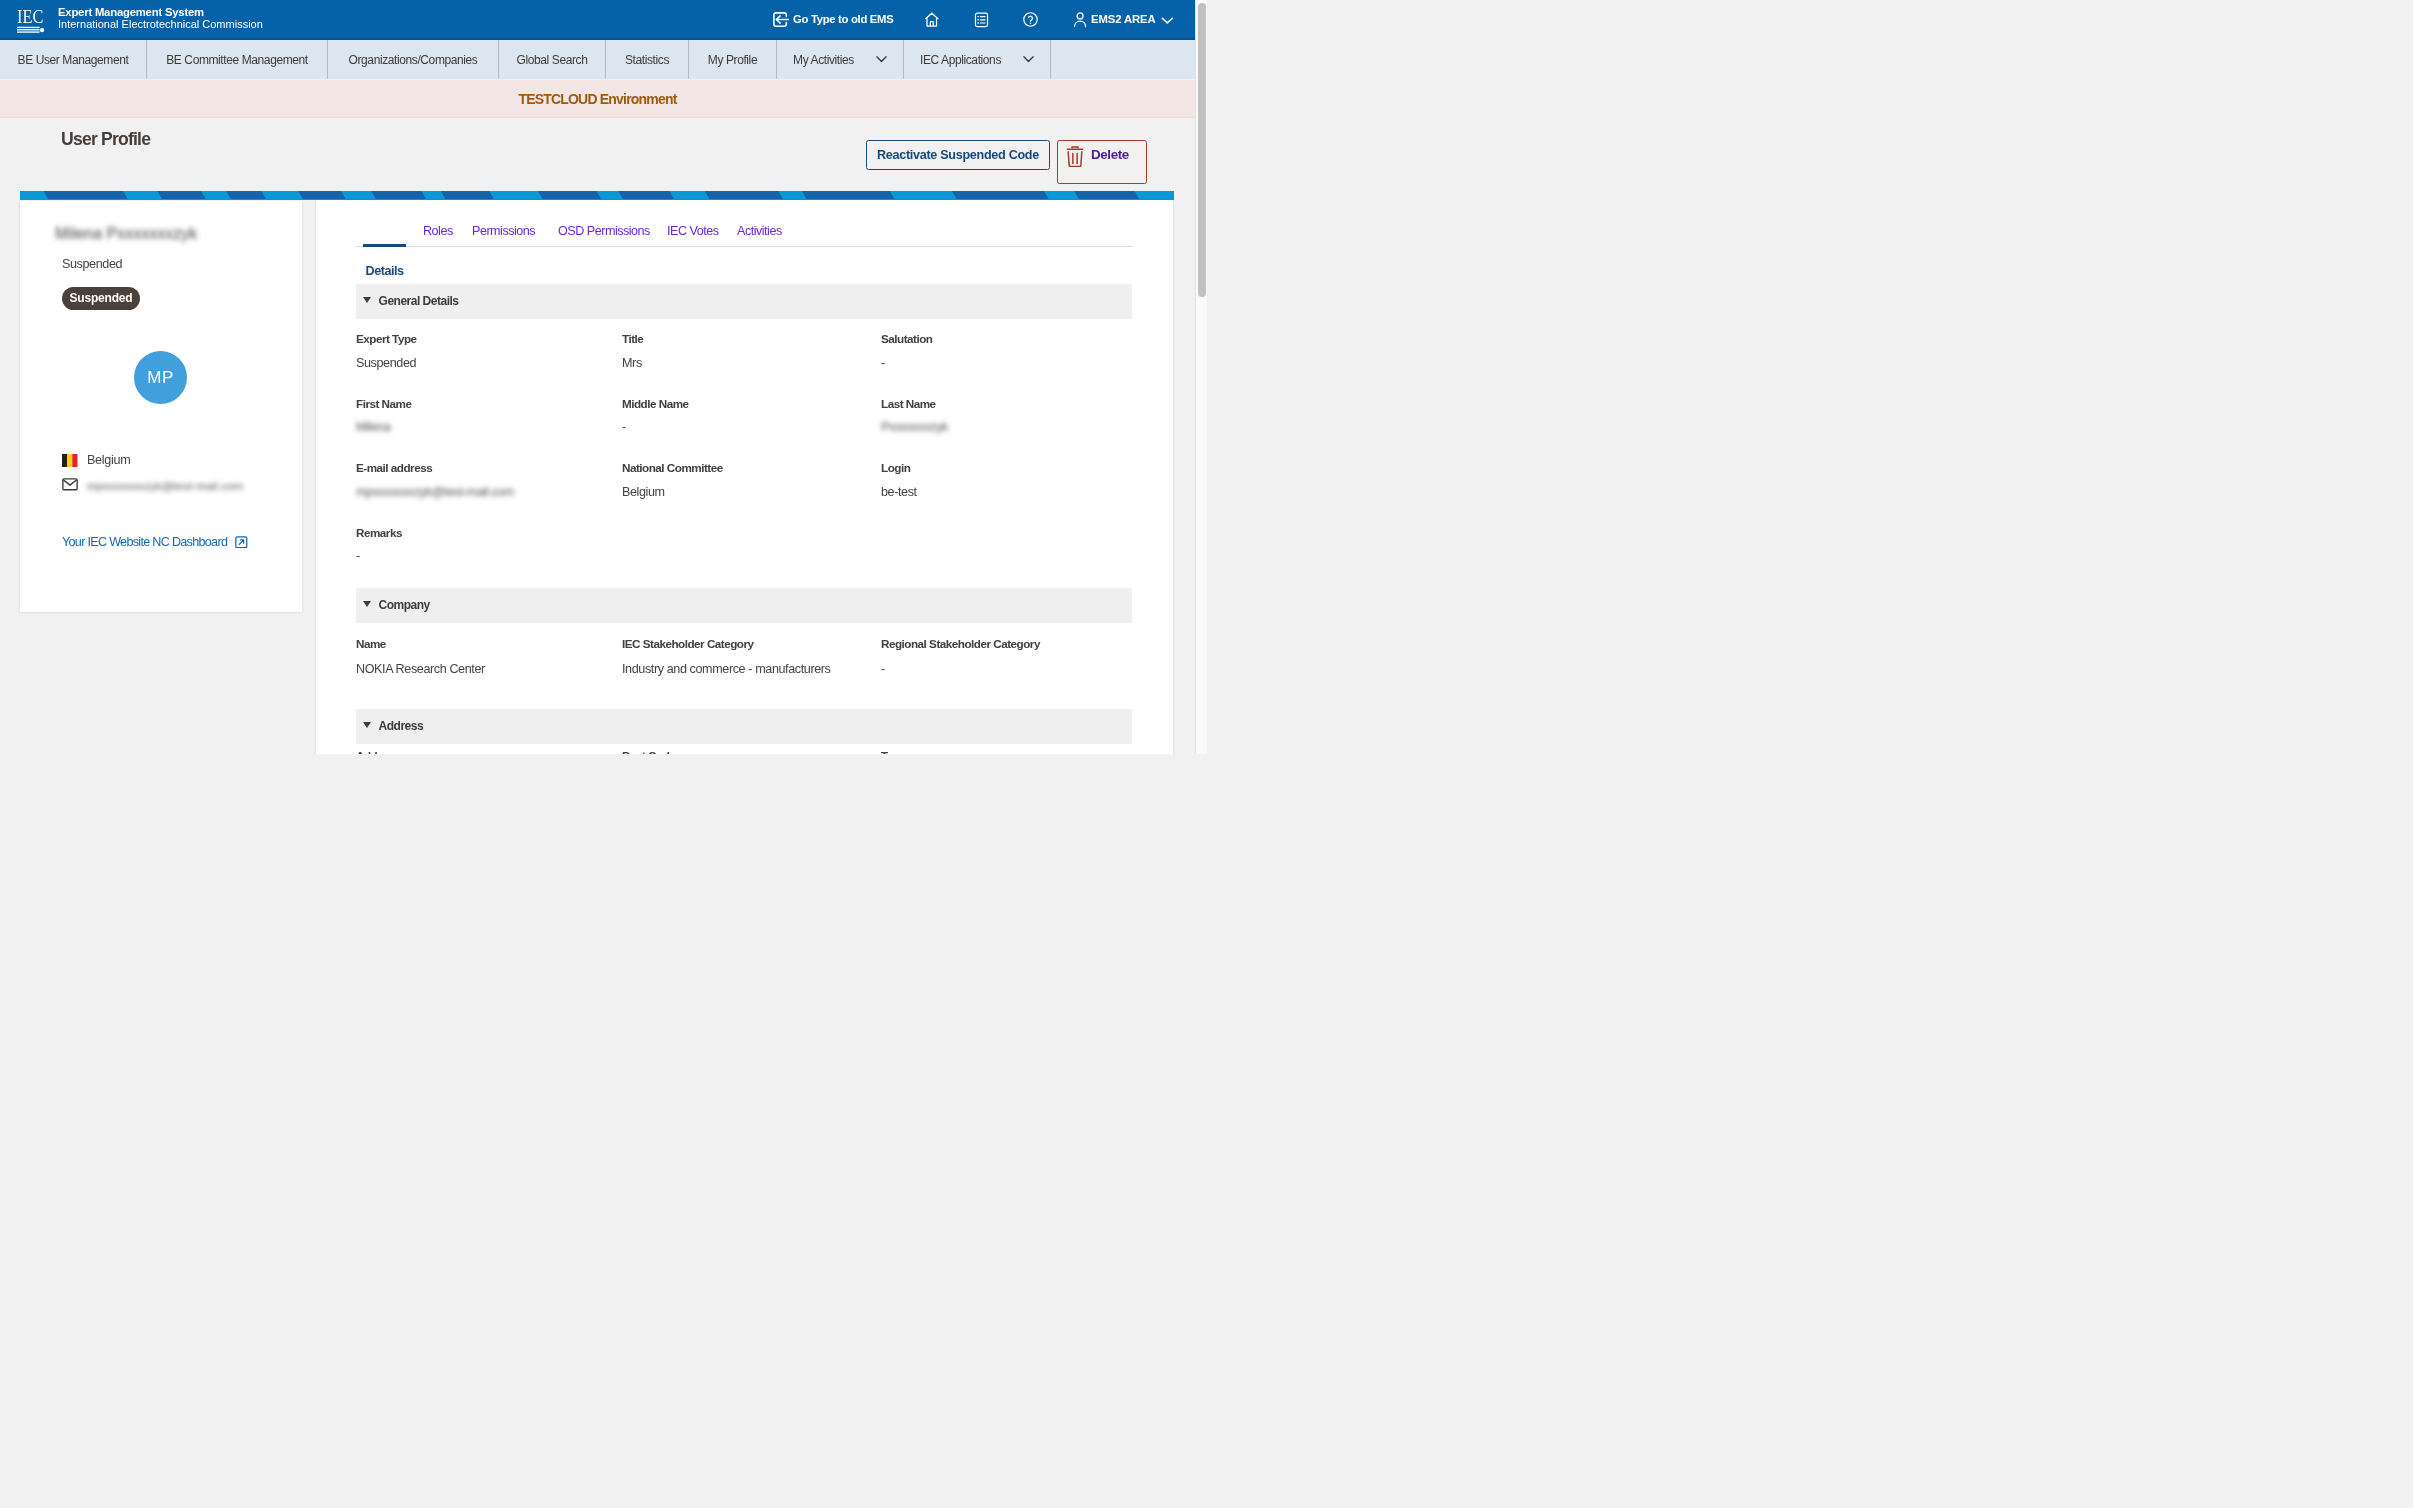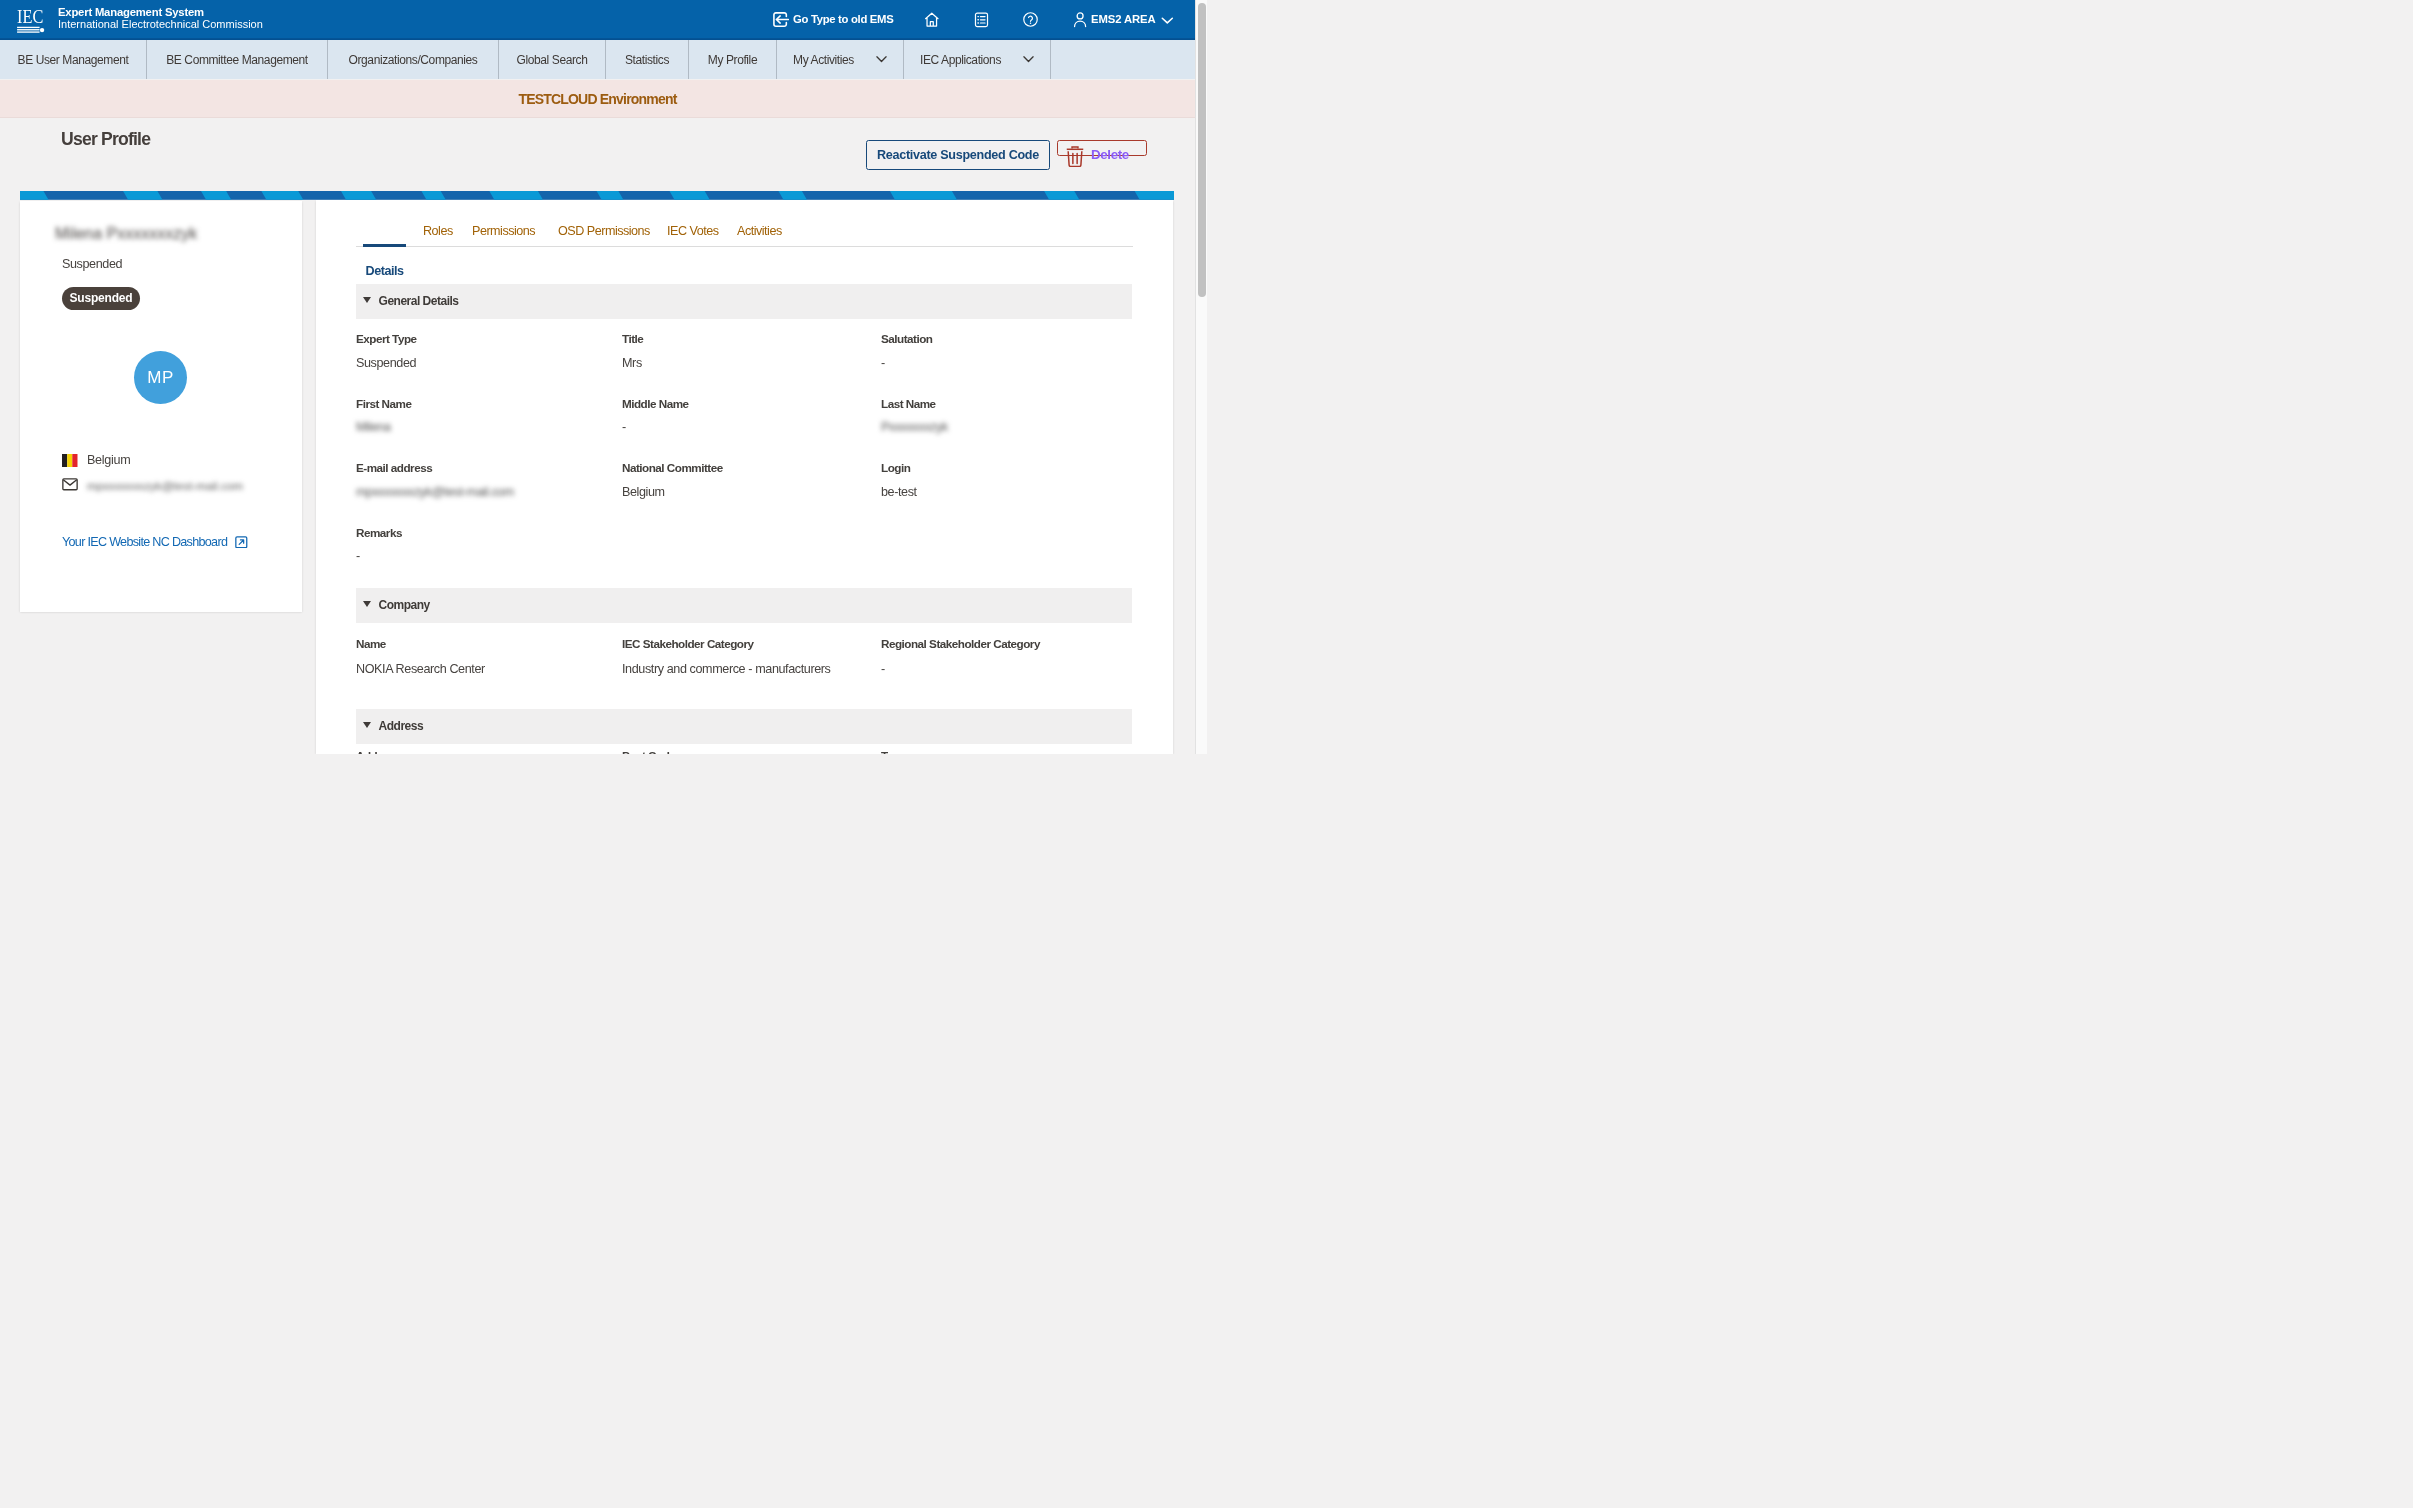"Delete" .btn2 { color: #8b5cf6 -> #4c1d95; height: 16px -> 44px }
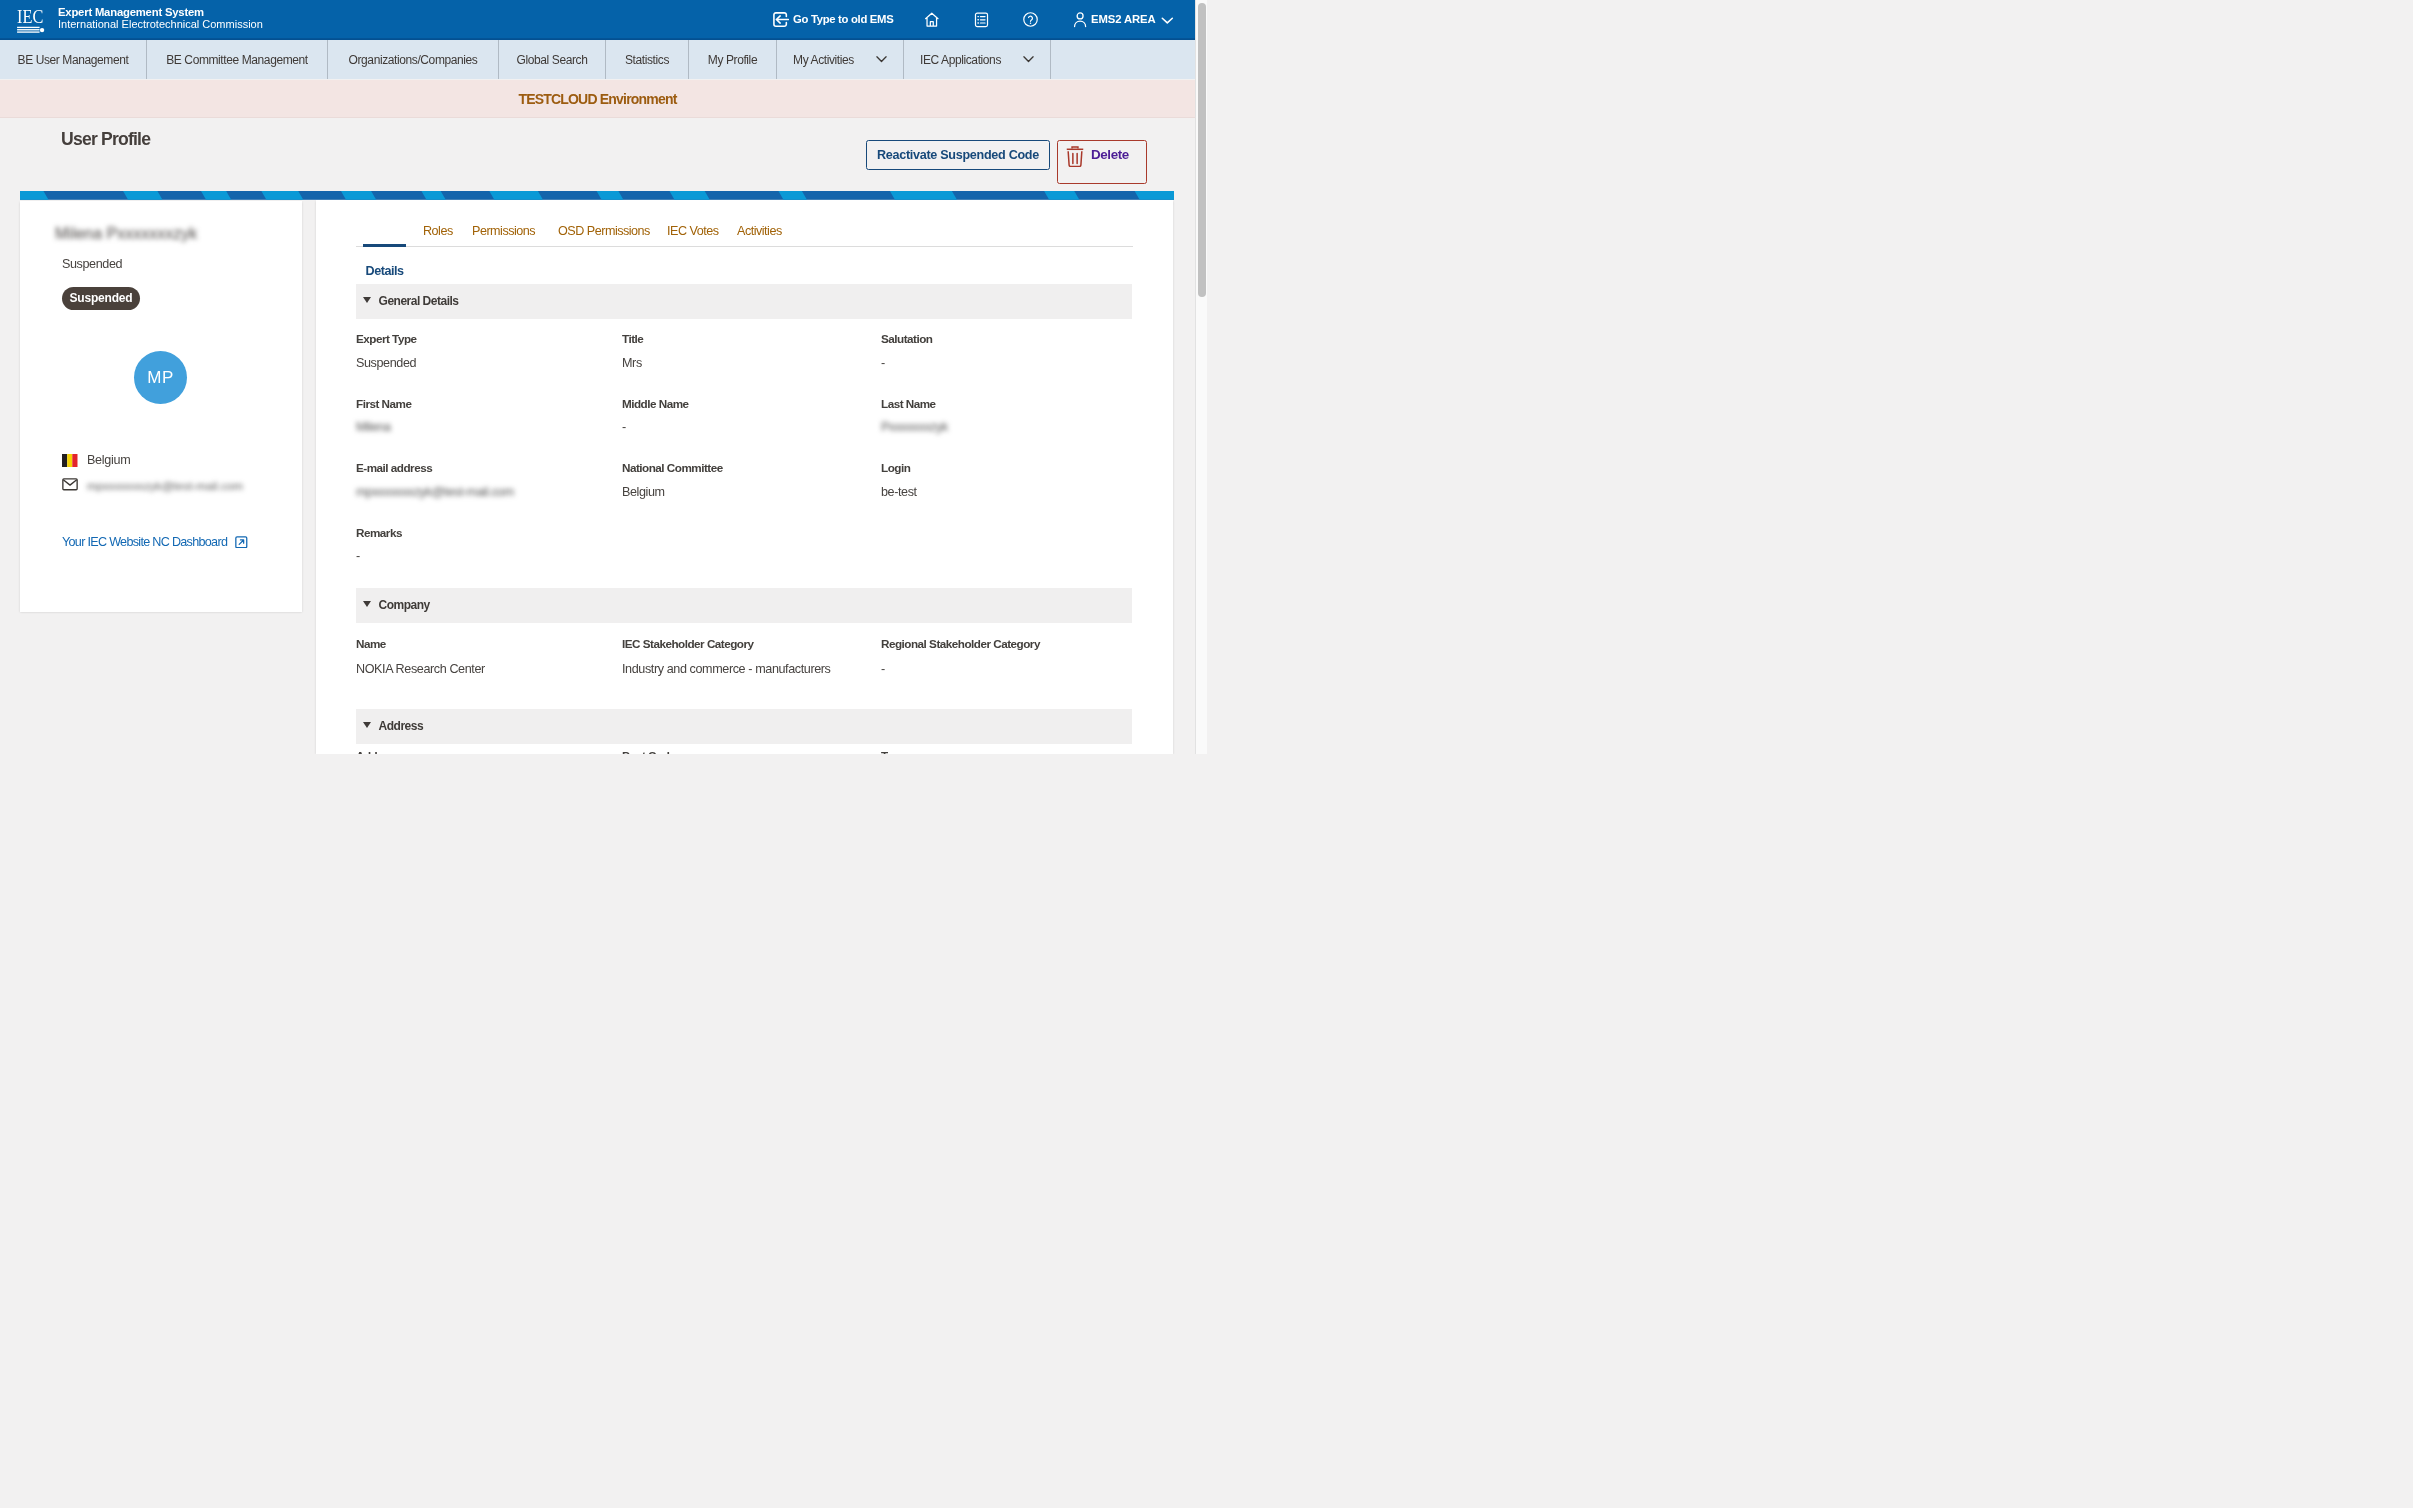"Roles" .tab { color: #a16207 -> #6d28d9 }
